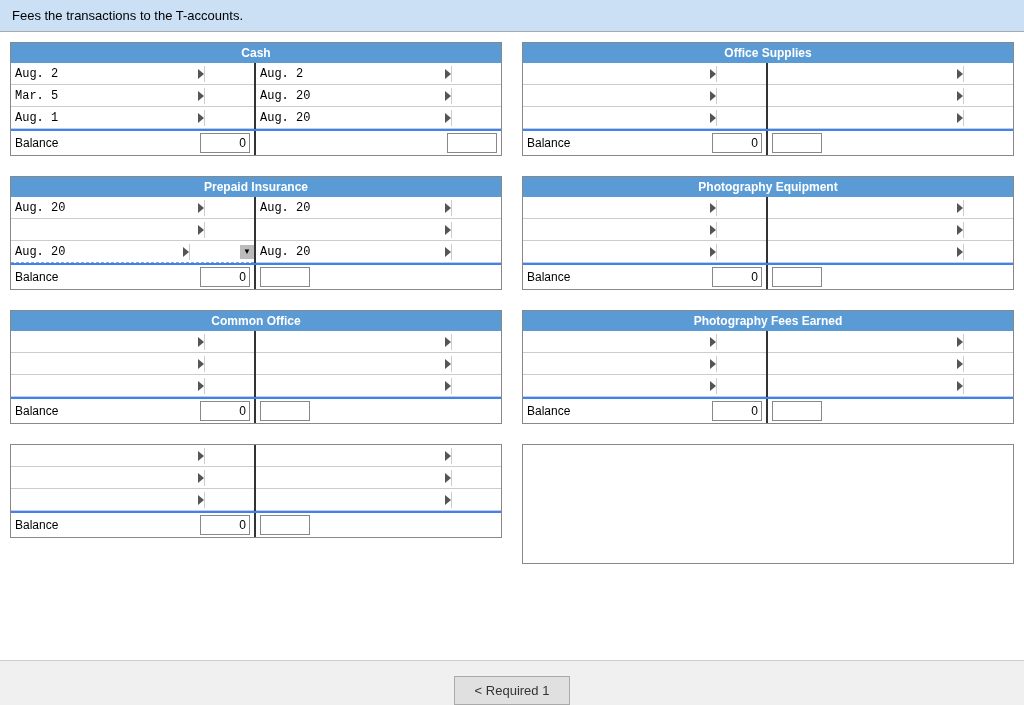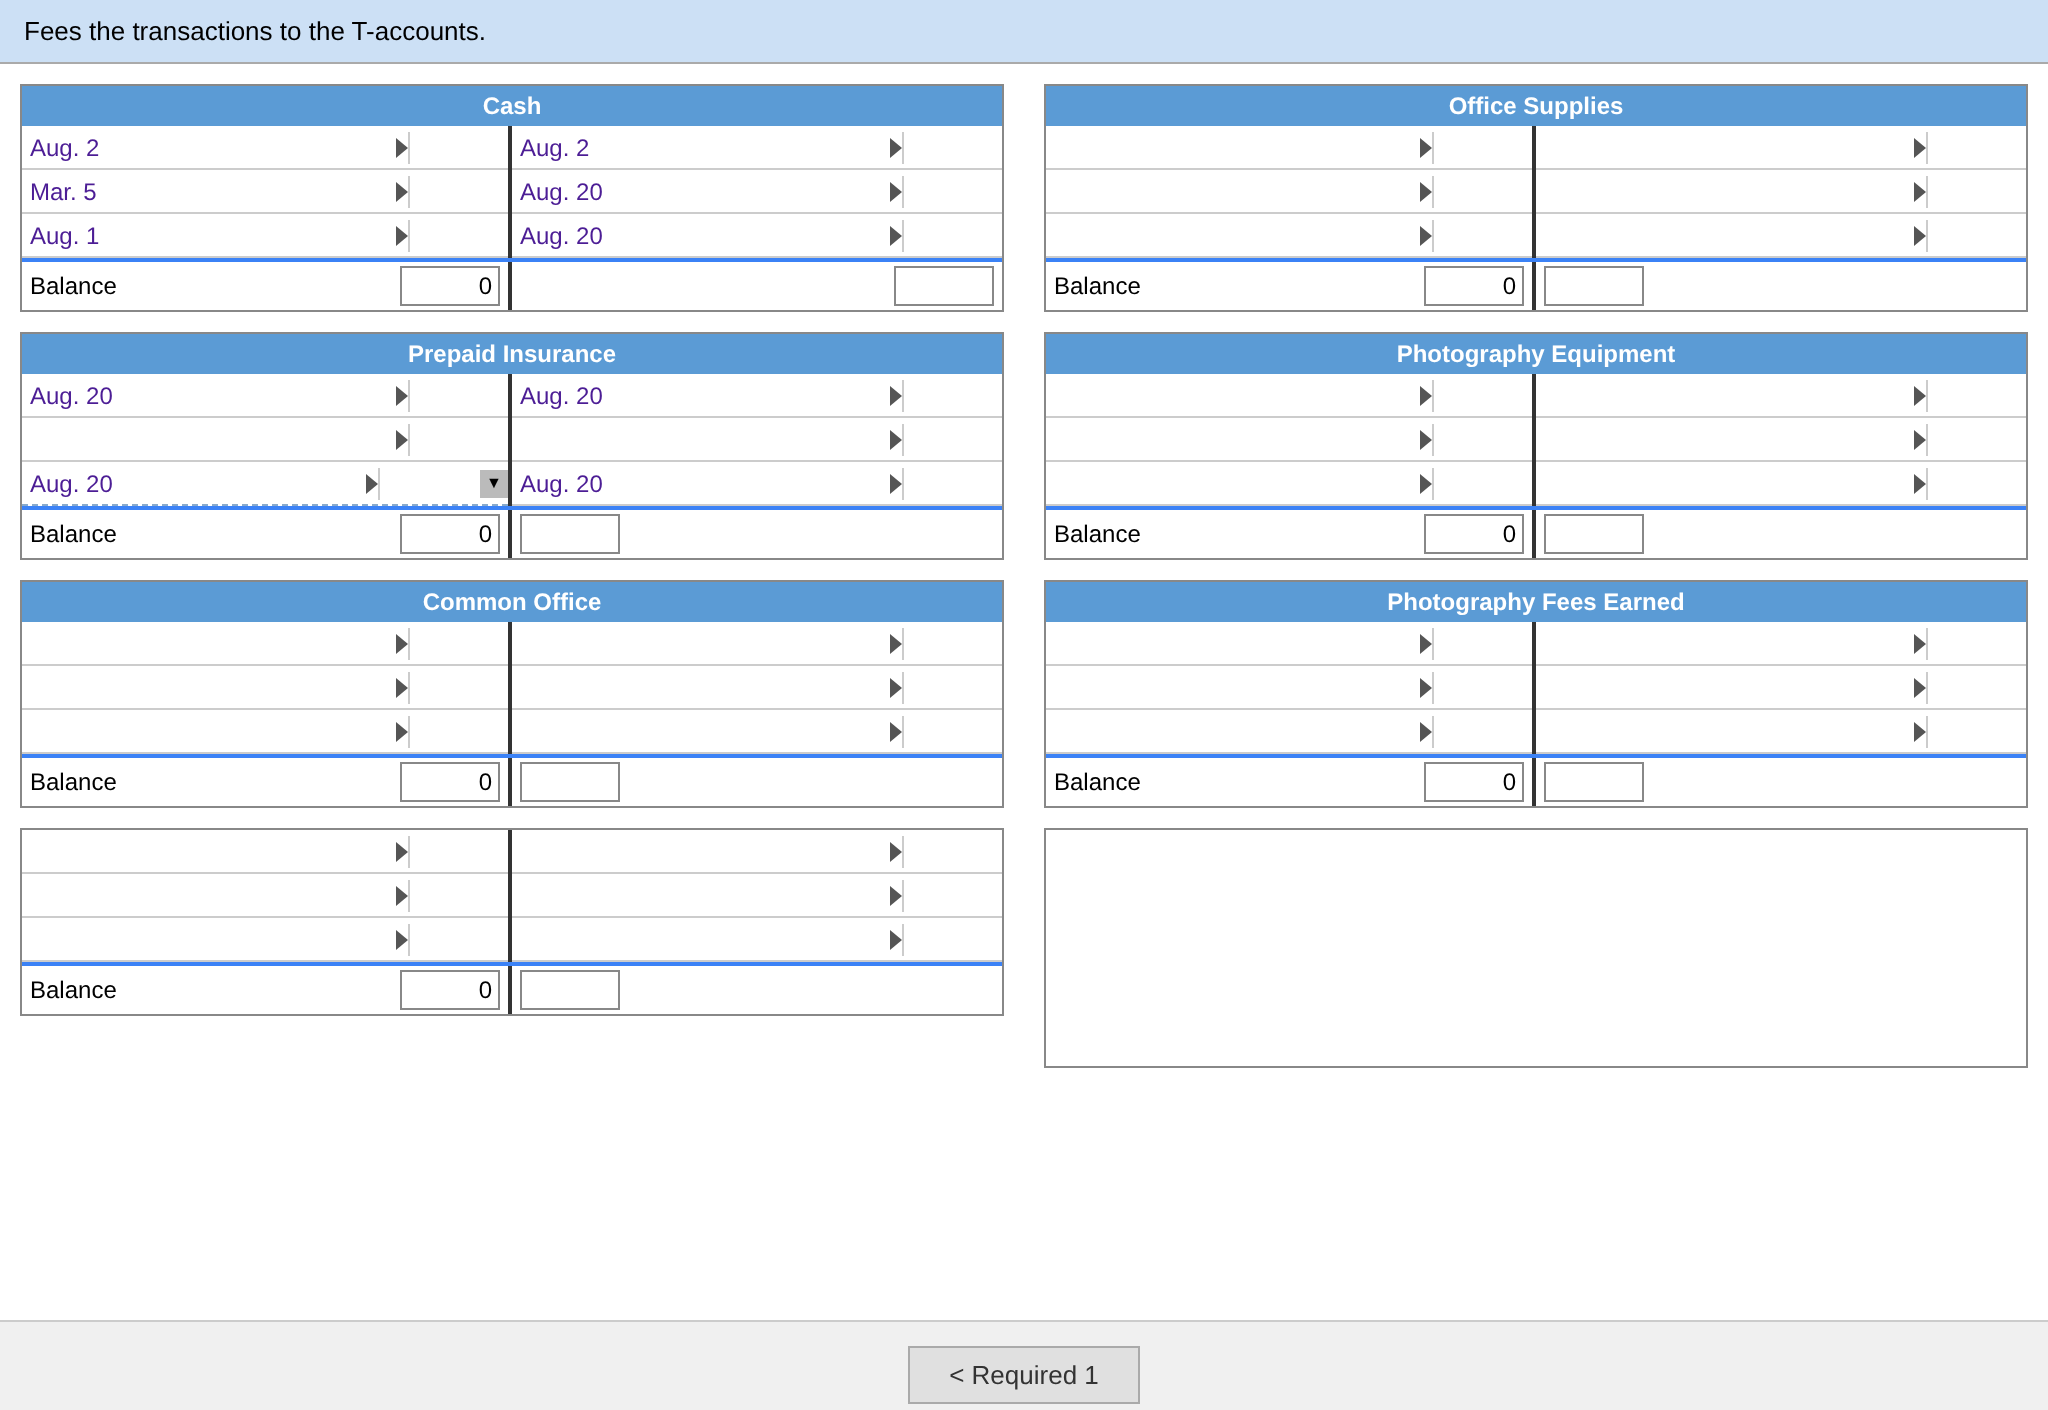"Cash" .t-account { margin-bottom: none -> 10px }
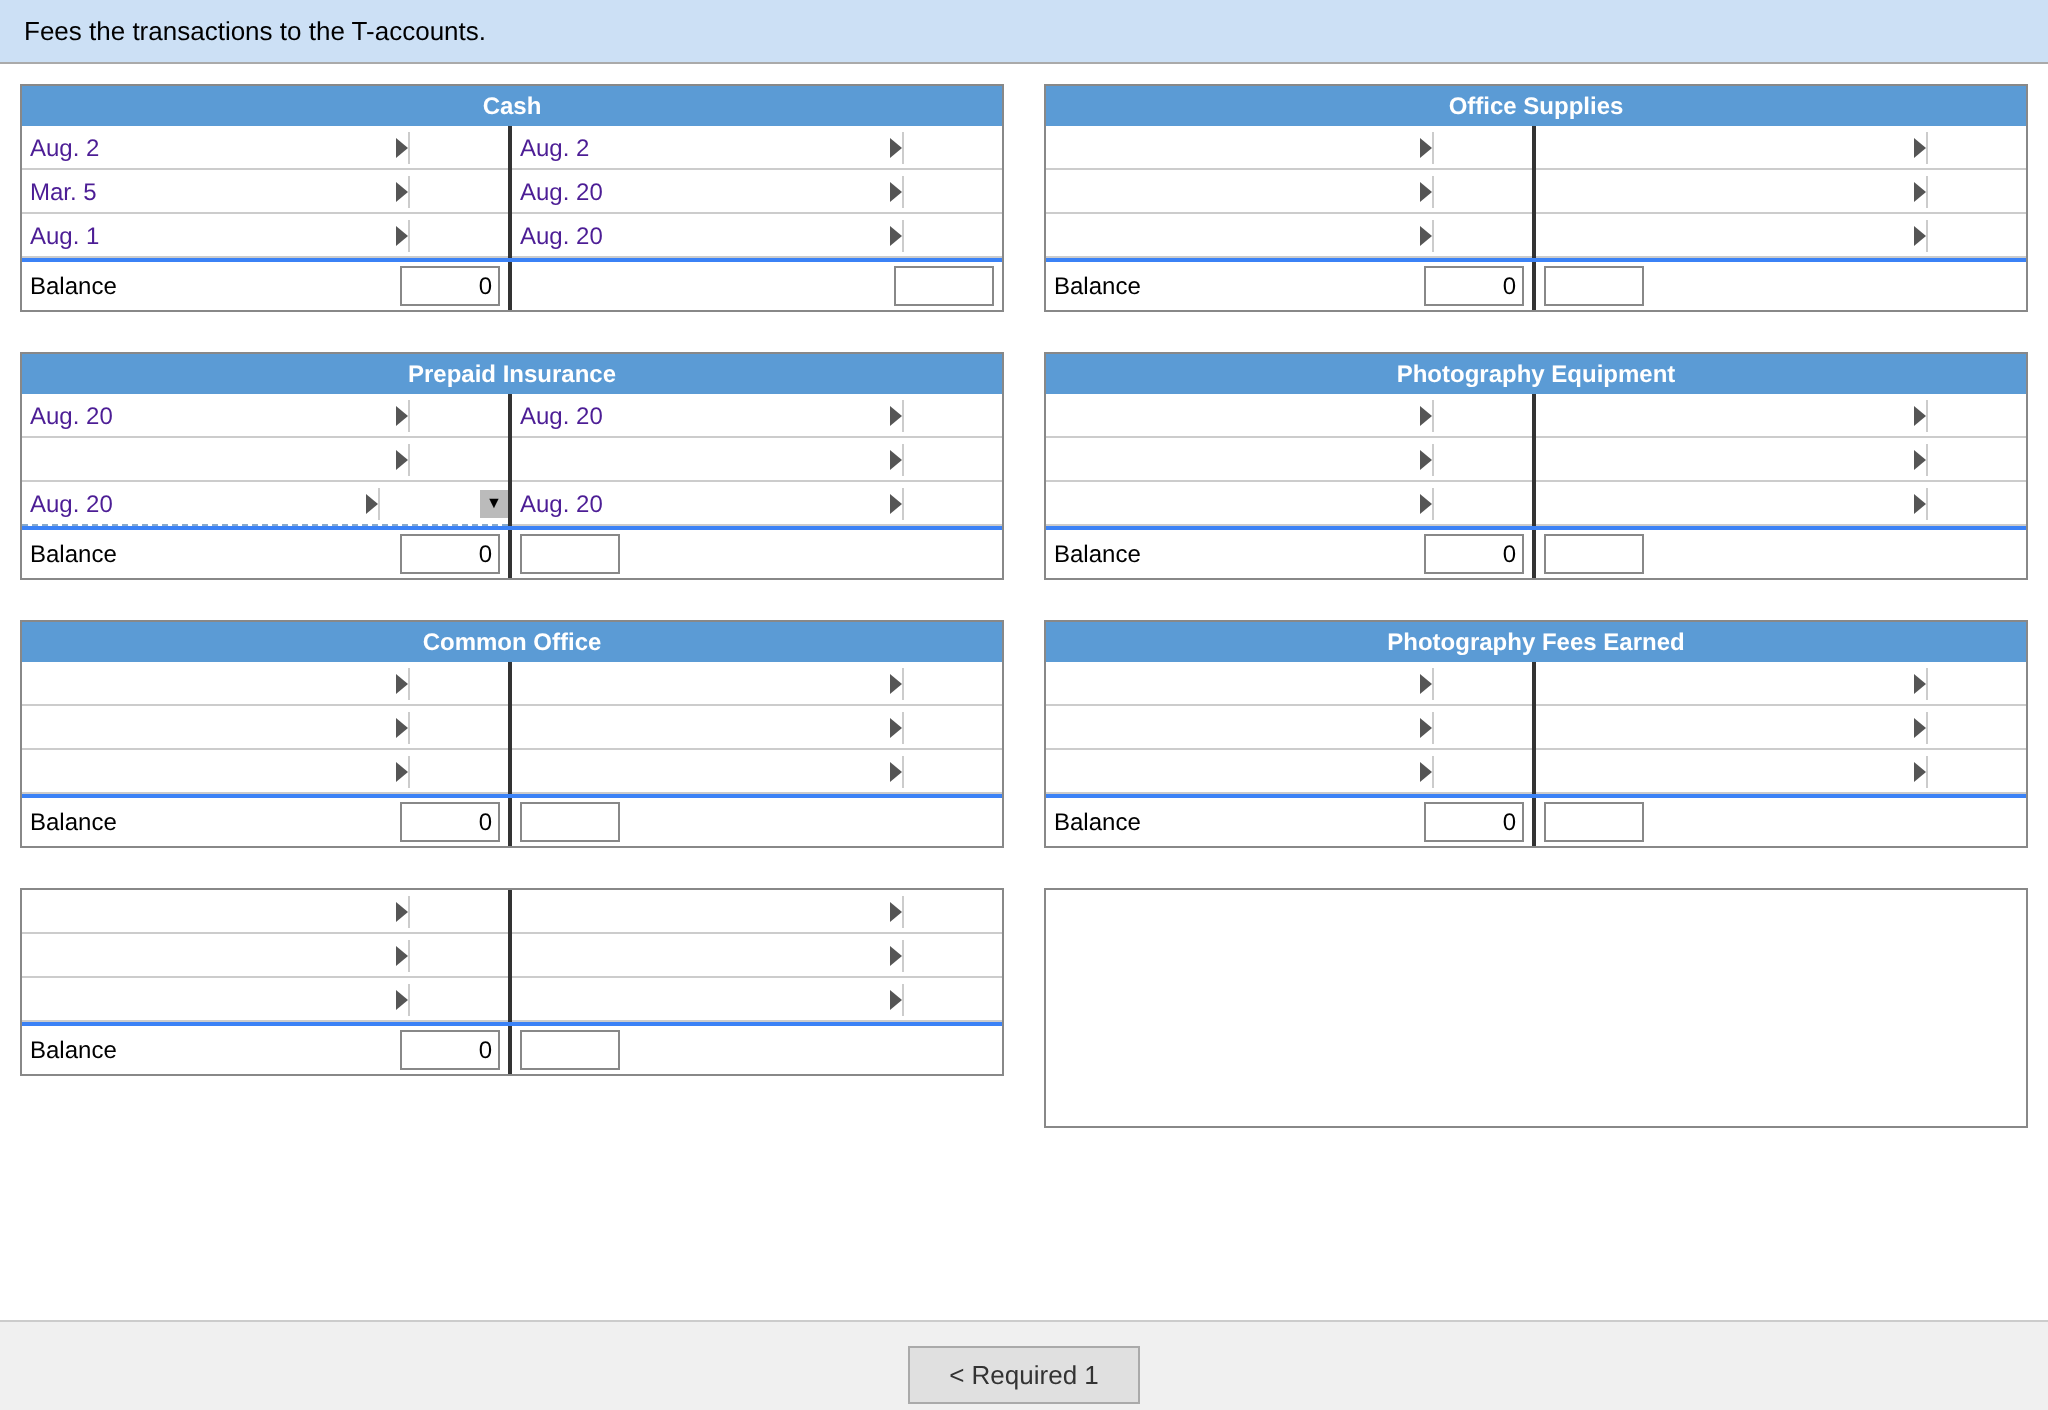"Aug. 2" .t-cell-label { color: #4c1d95 -> #000000; font-family: none -> Liberation Mono, monospace }
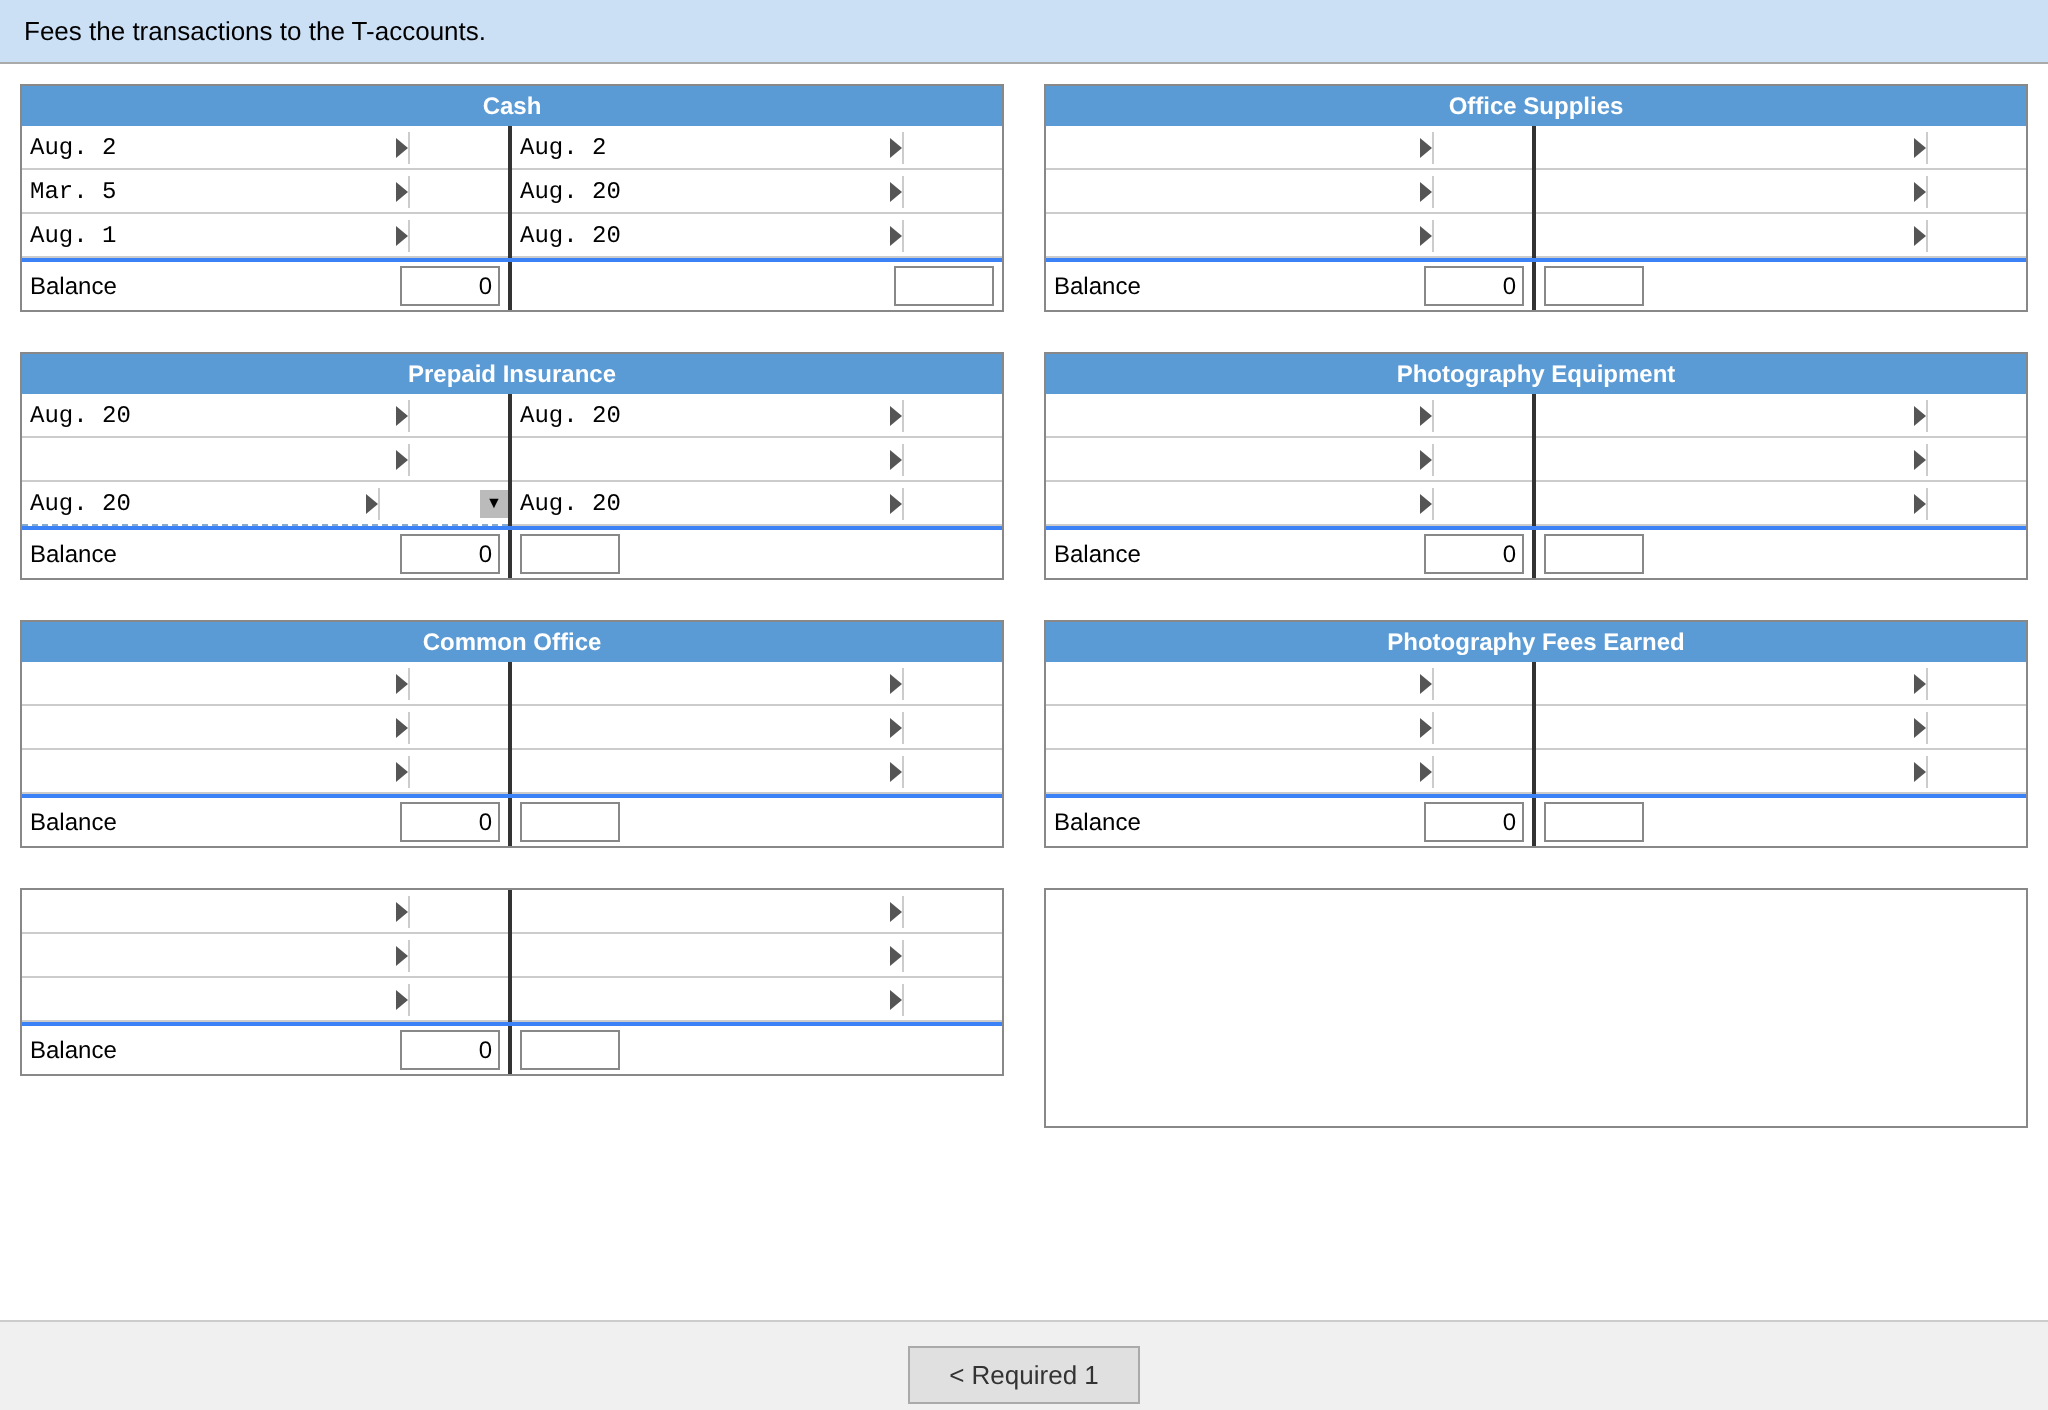"< Required 1" .footer-nav { align-items: flex-start -> flex-end; padding: 12px -> 0 }
